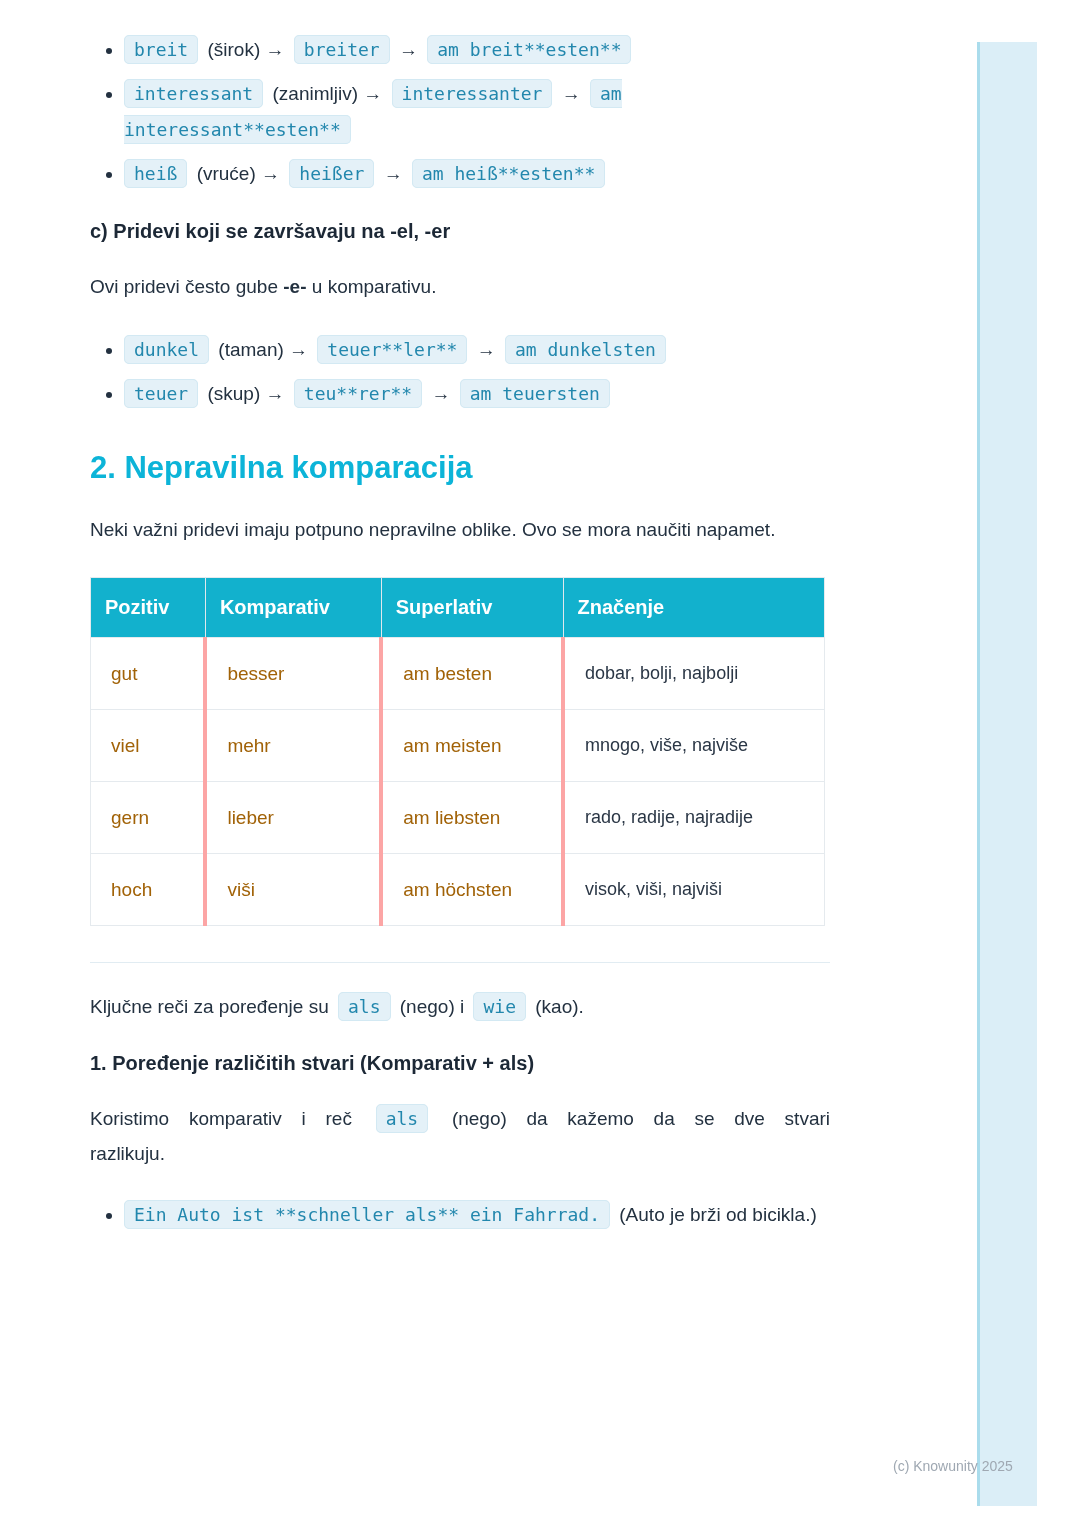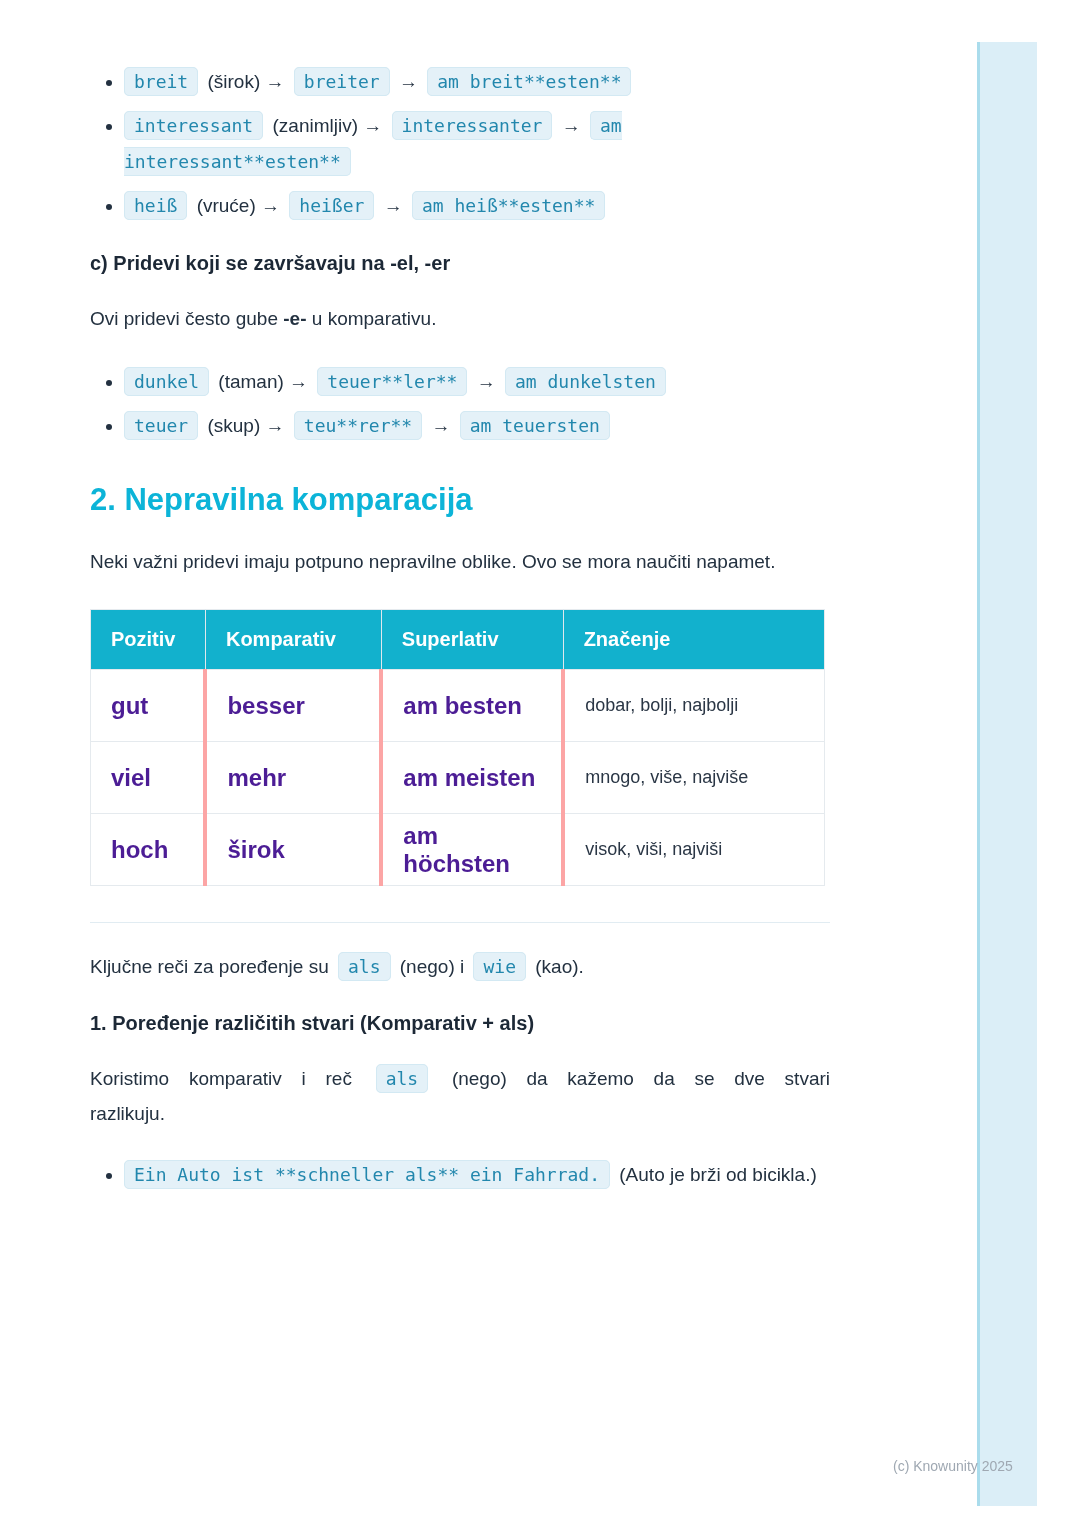"breit (širok) → breiter →" .content { top: 64px -> 32px }
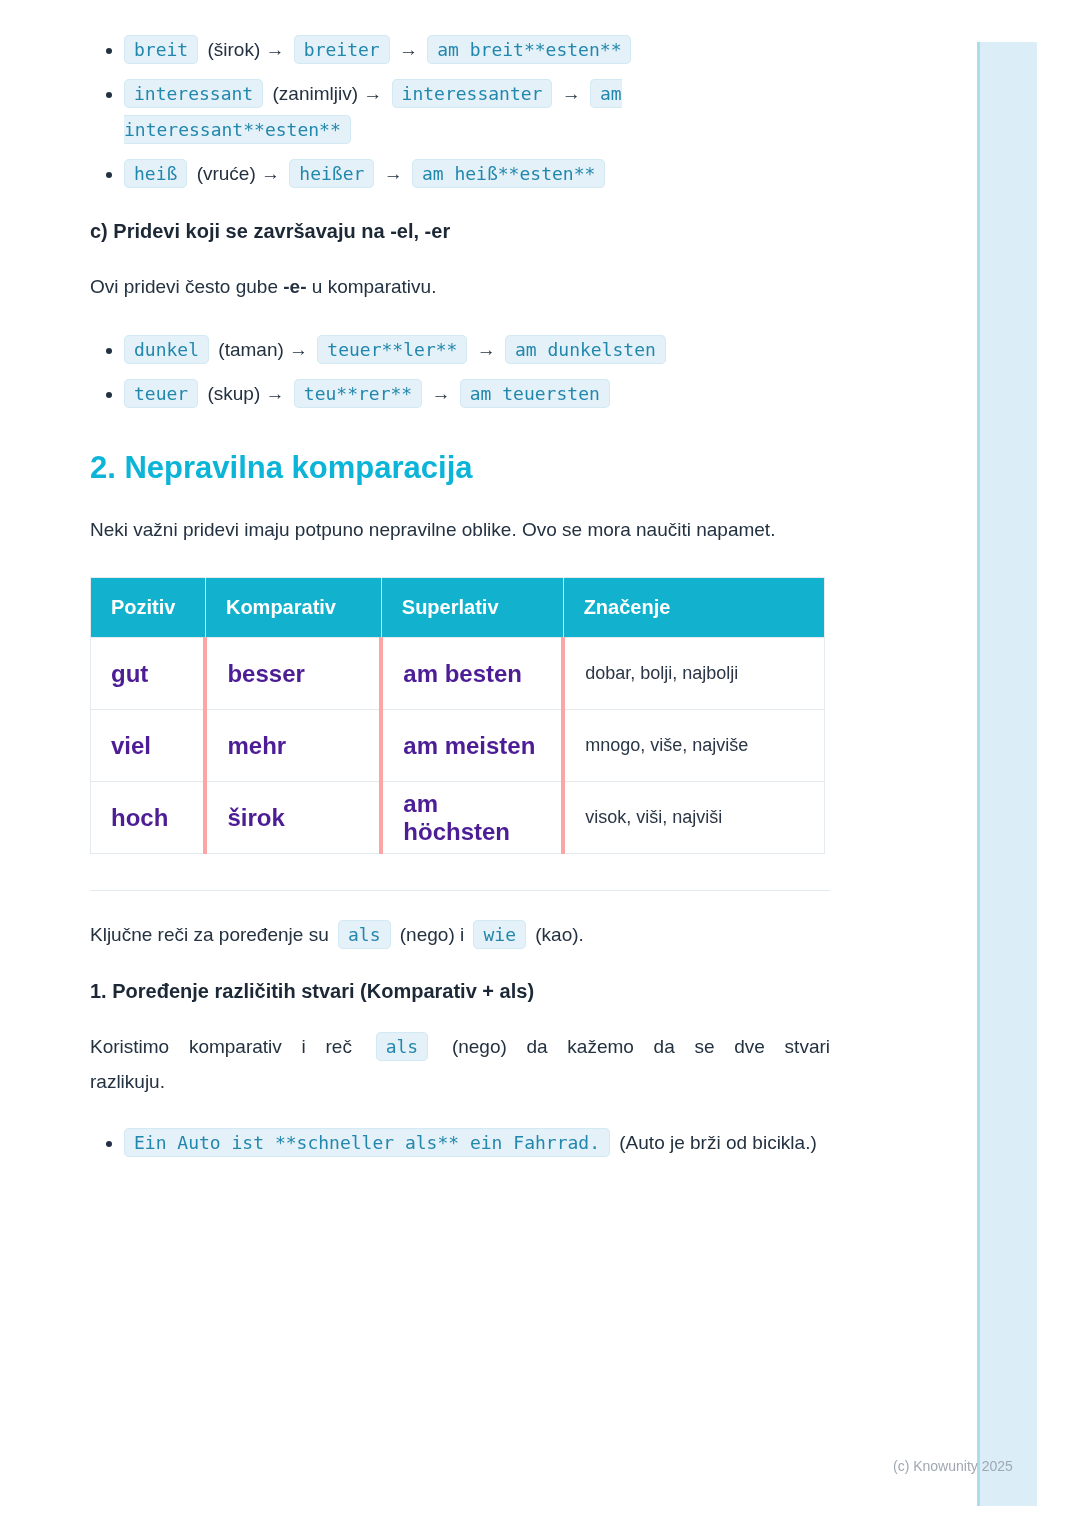"Pozitiv" table.cmp thead th { padding: 18px 20px -> 18px 14px }
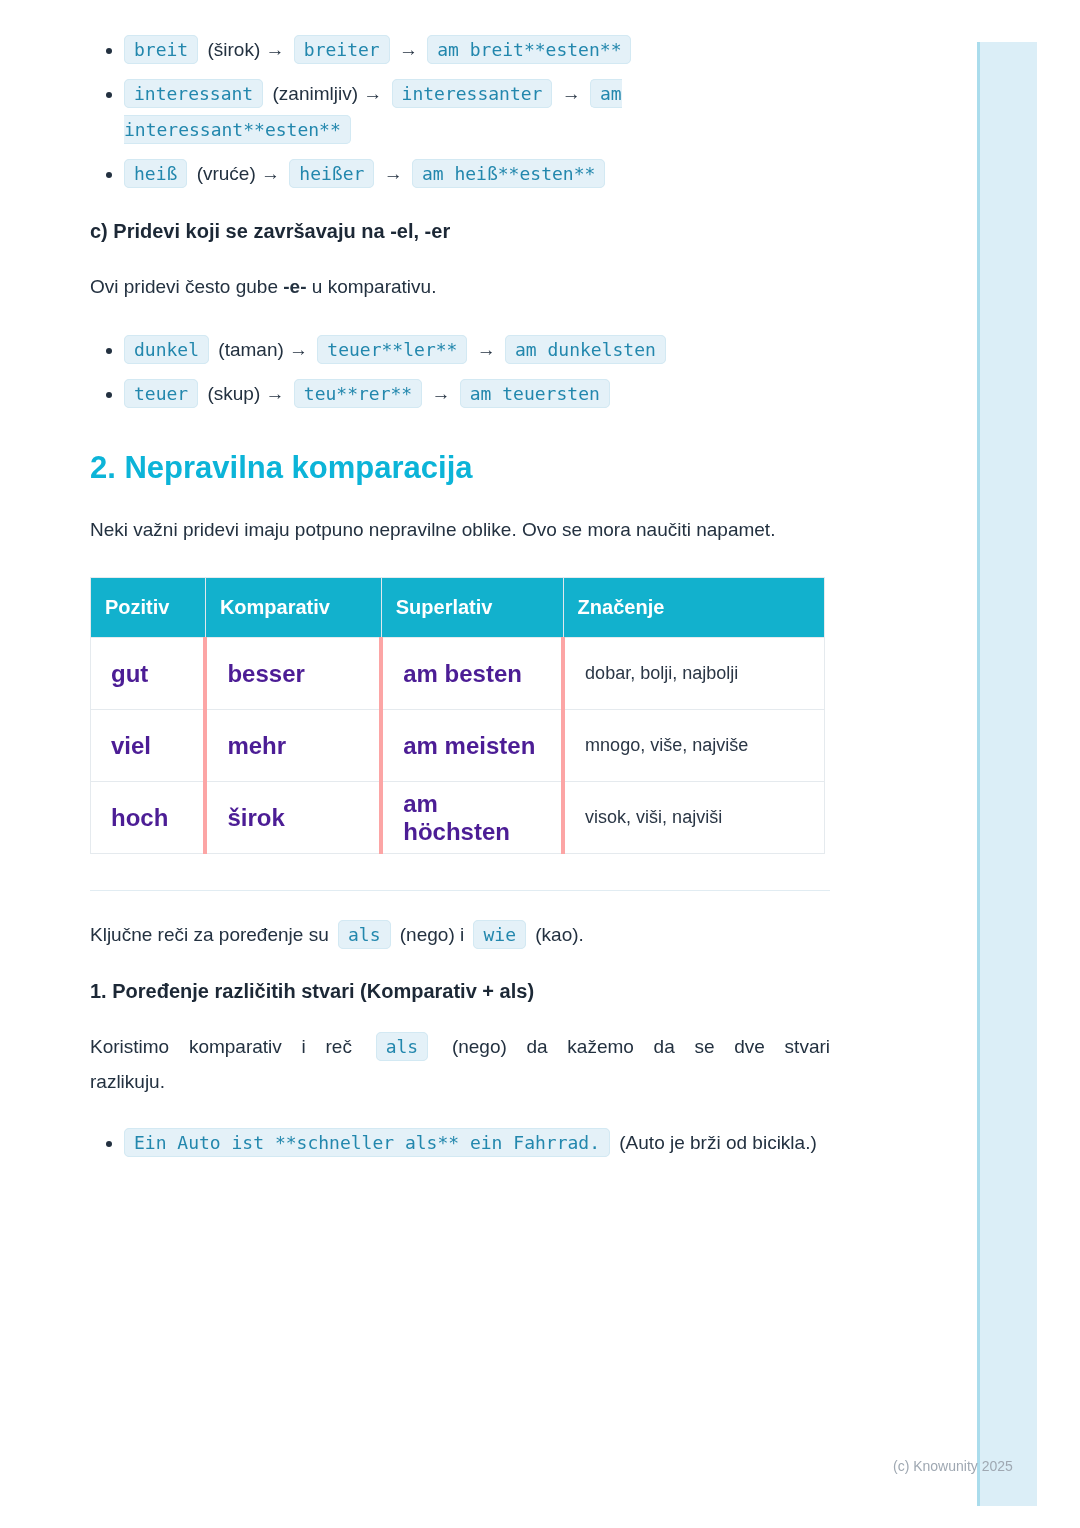"gut" td.de { color: #4c1d95 -> #a16207; font-size: 24px -> 19px; font-weight: bold -> normal }
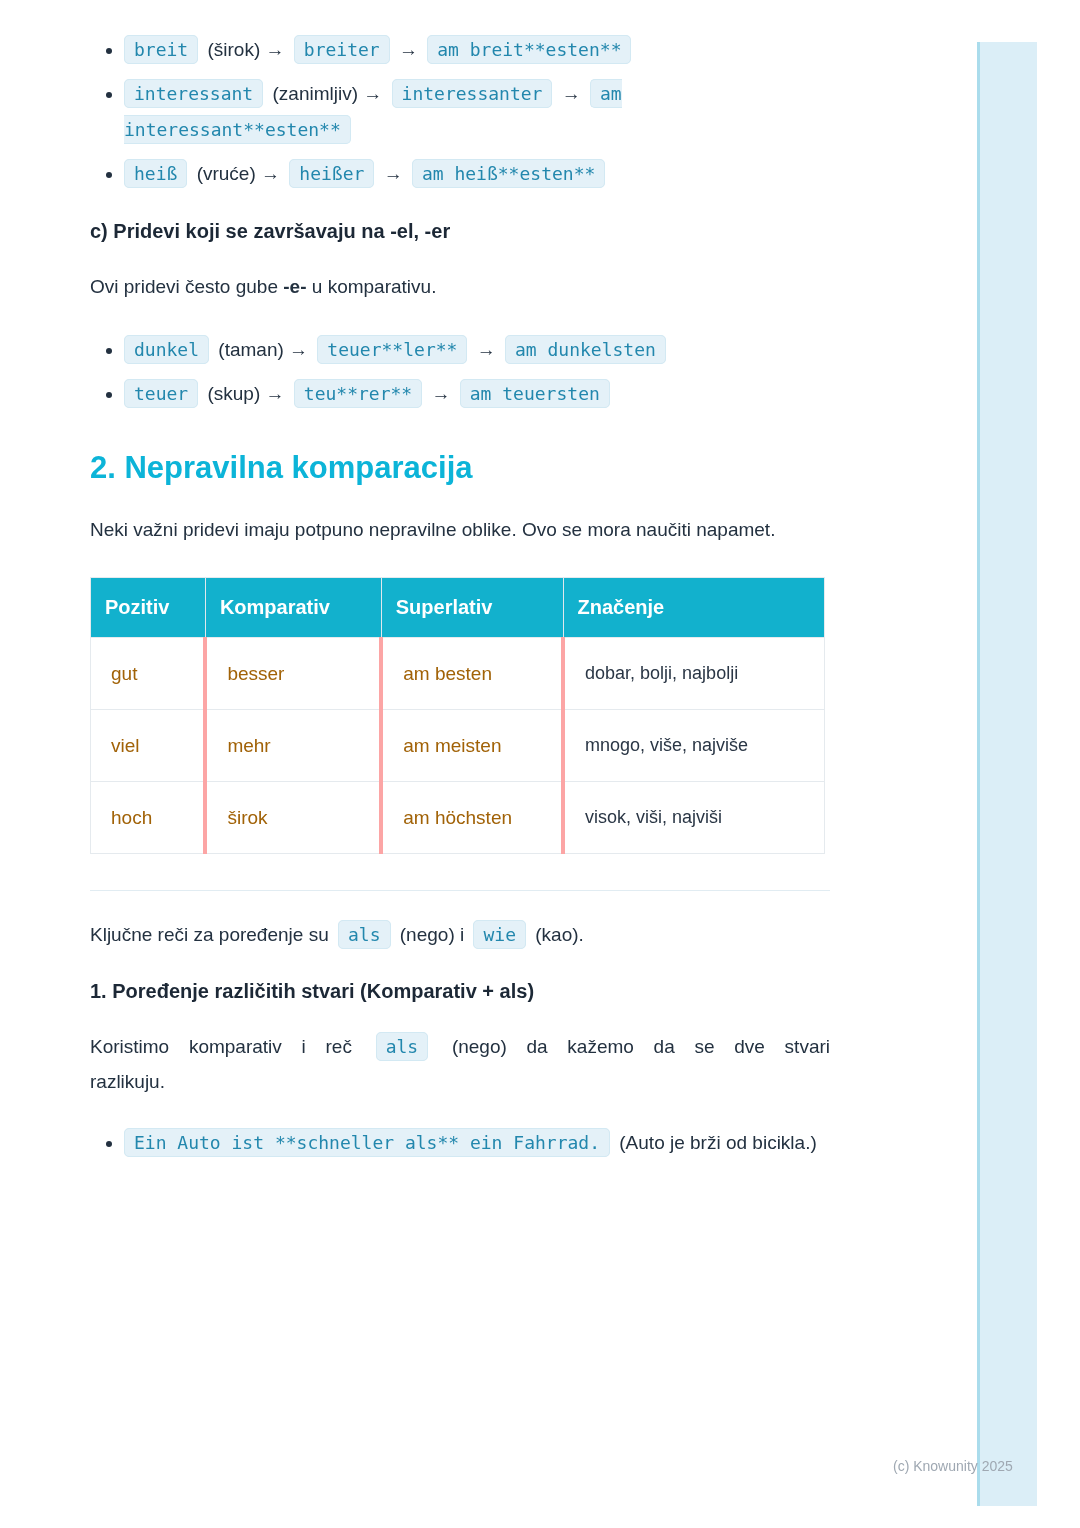"gern" tr { html: none -> <tr> <td>gern</td> <td>lieber</td> <td>am liebsten</td> <td>rado, radije, najradije</td> </tr> }
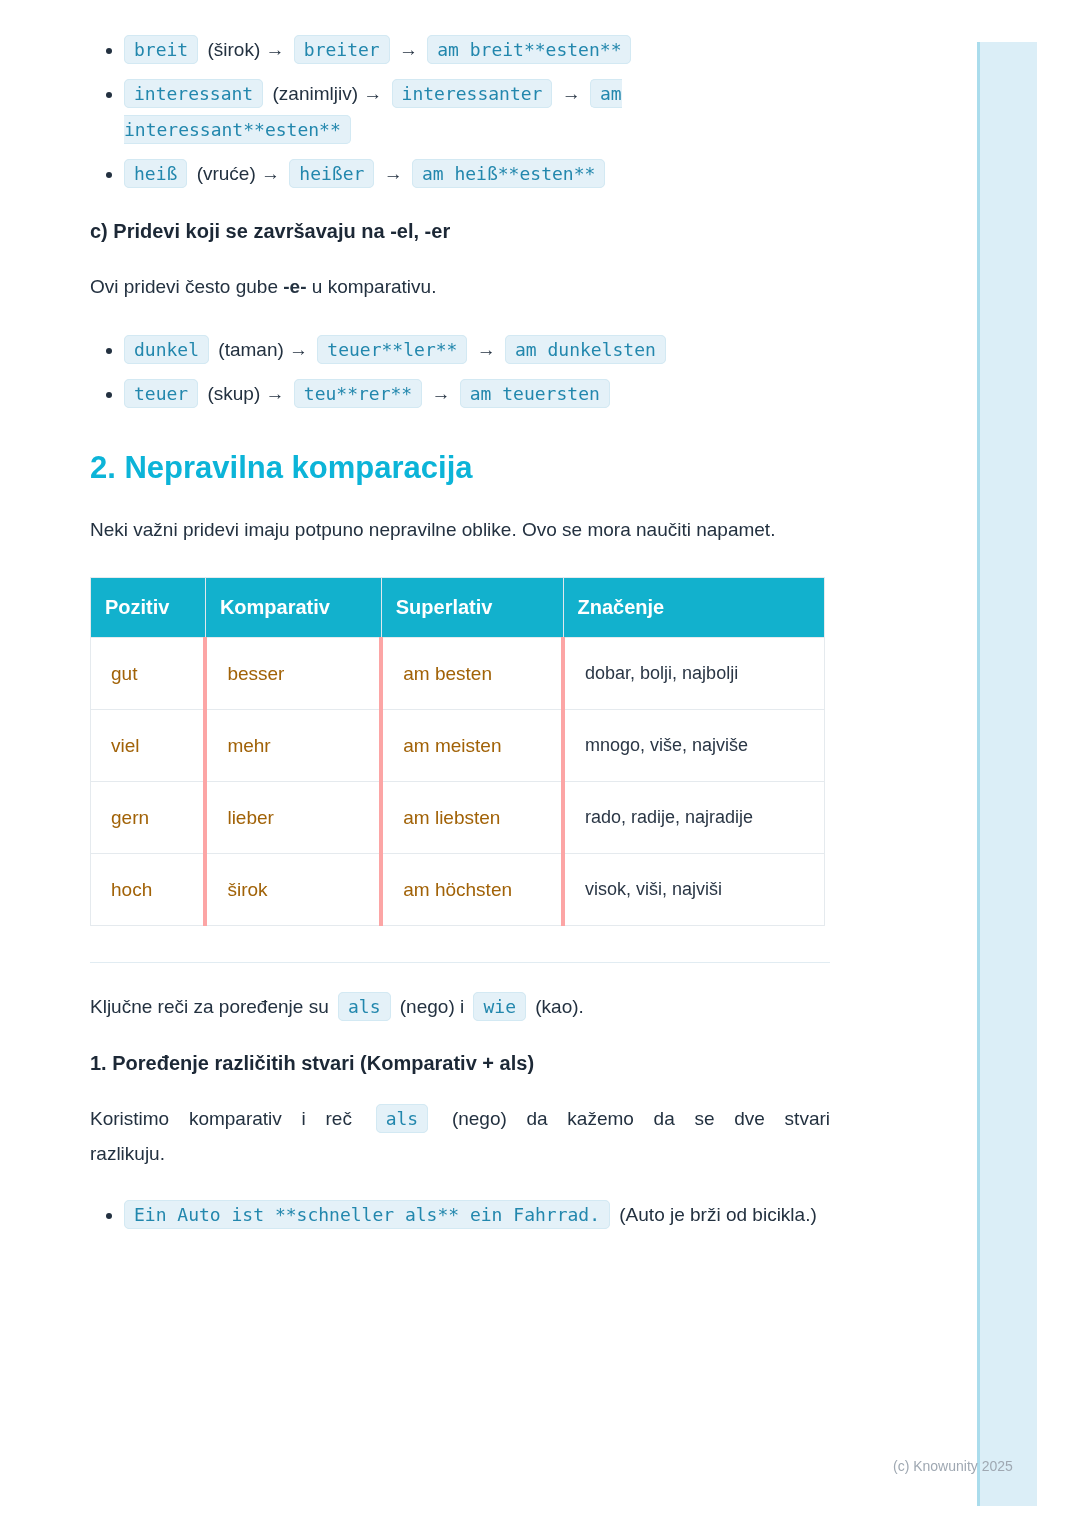"širok" td.de { text: širok -> viši }
